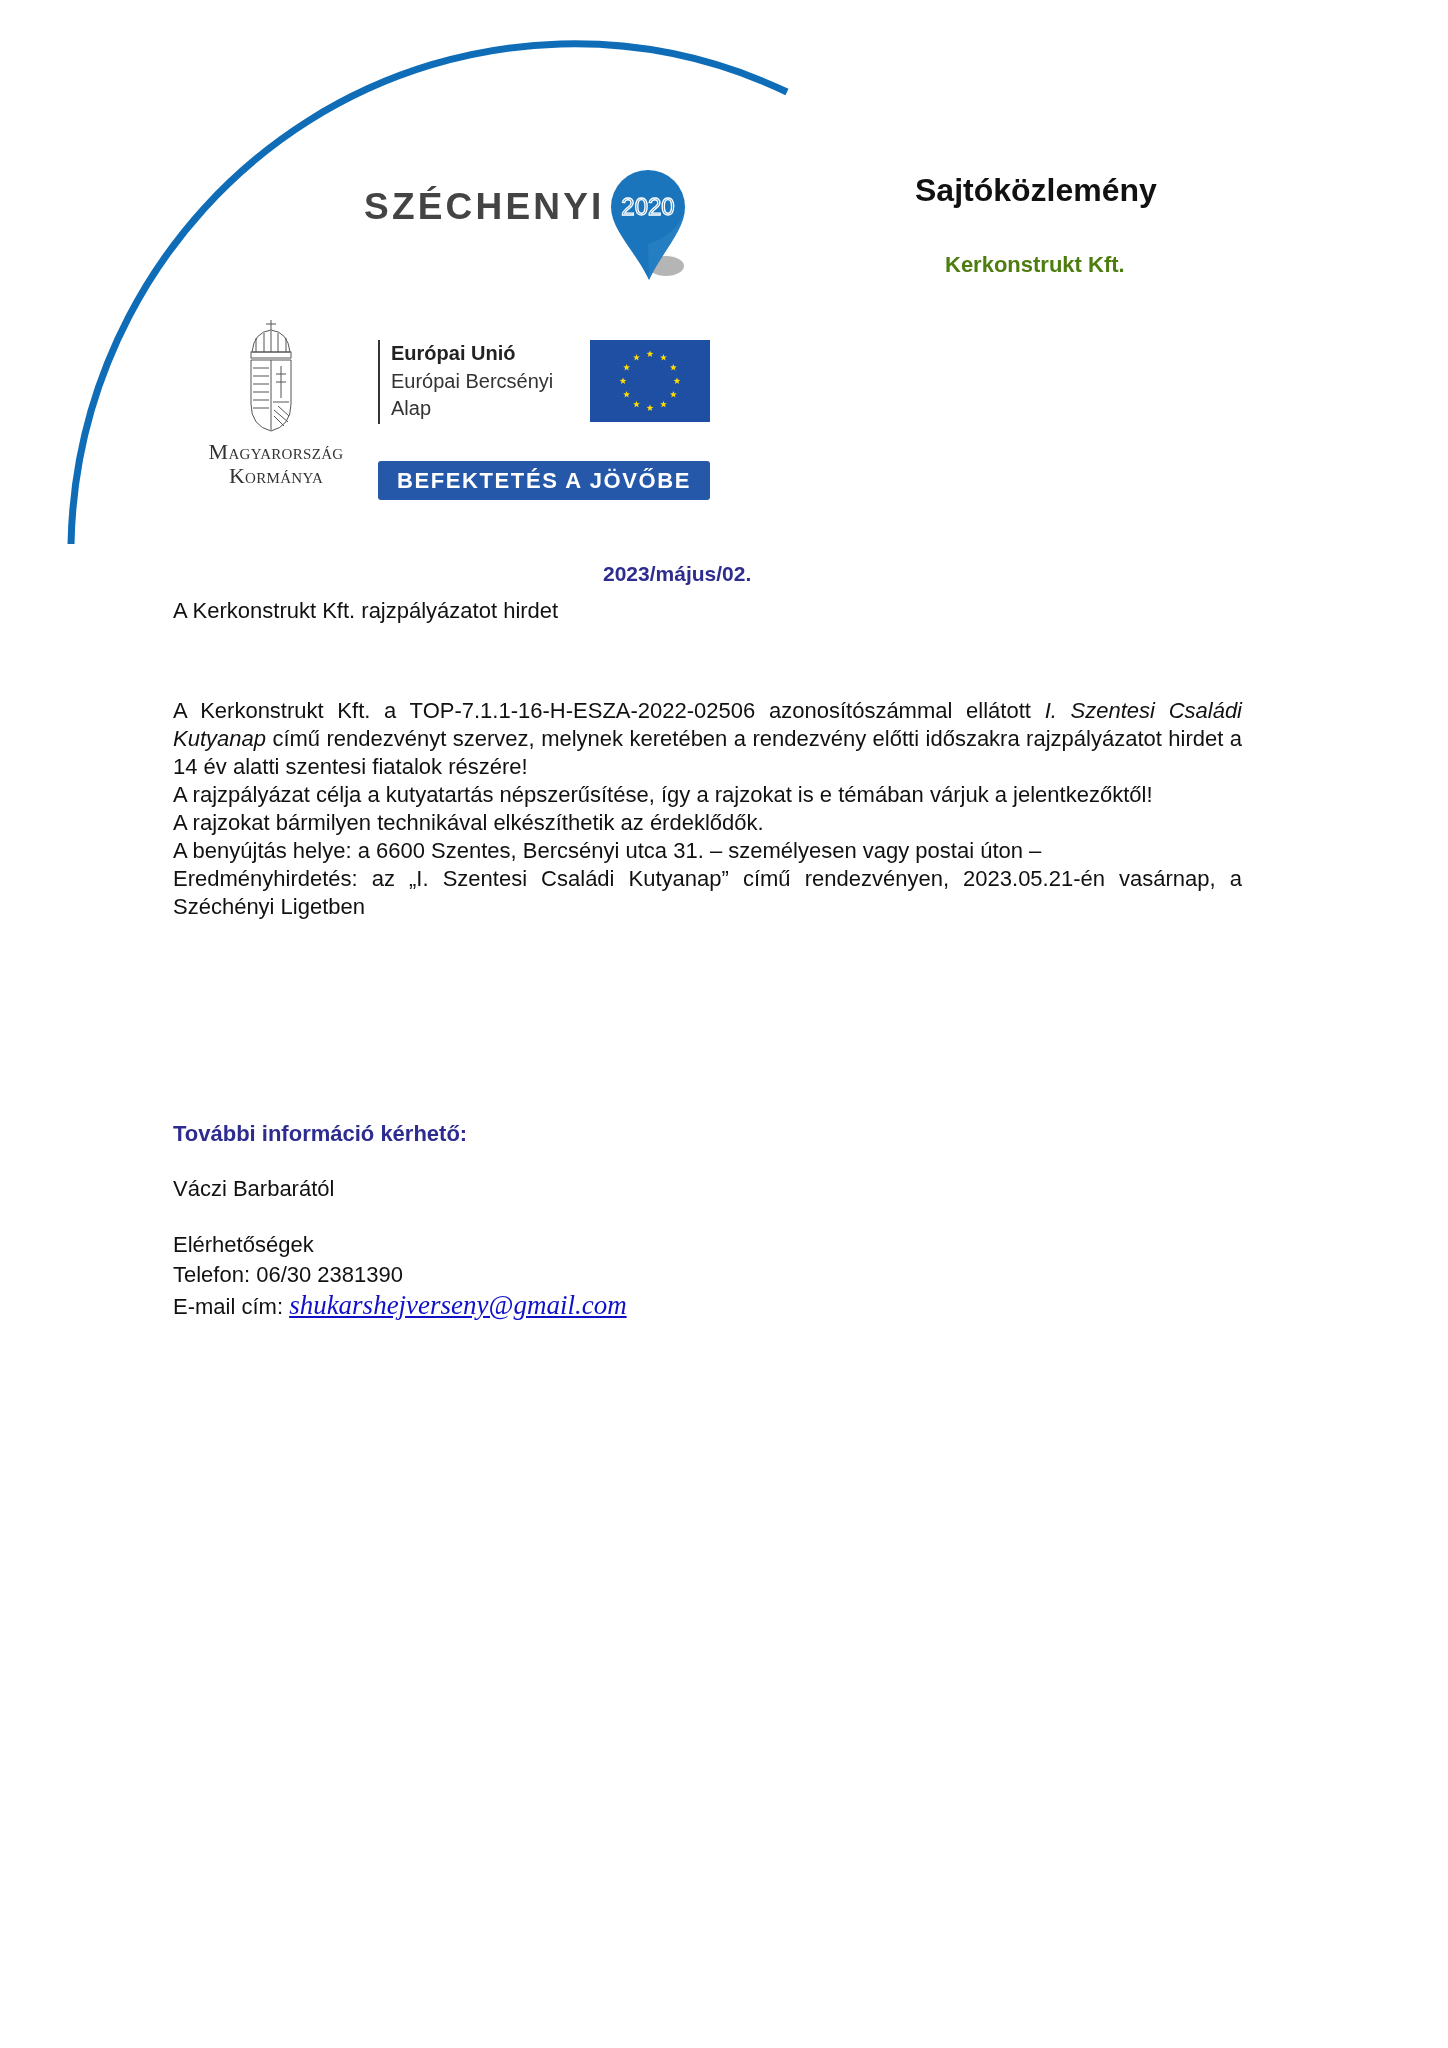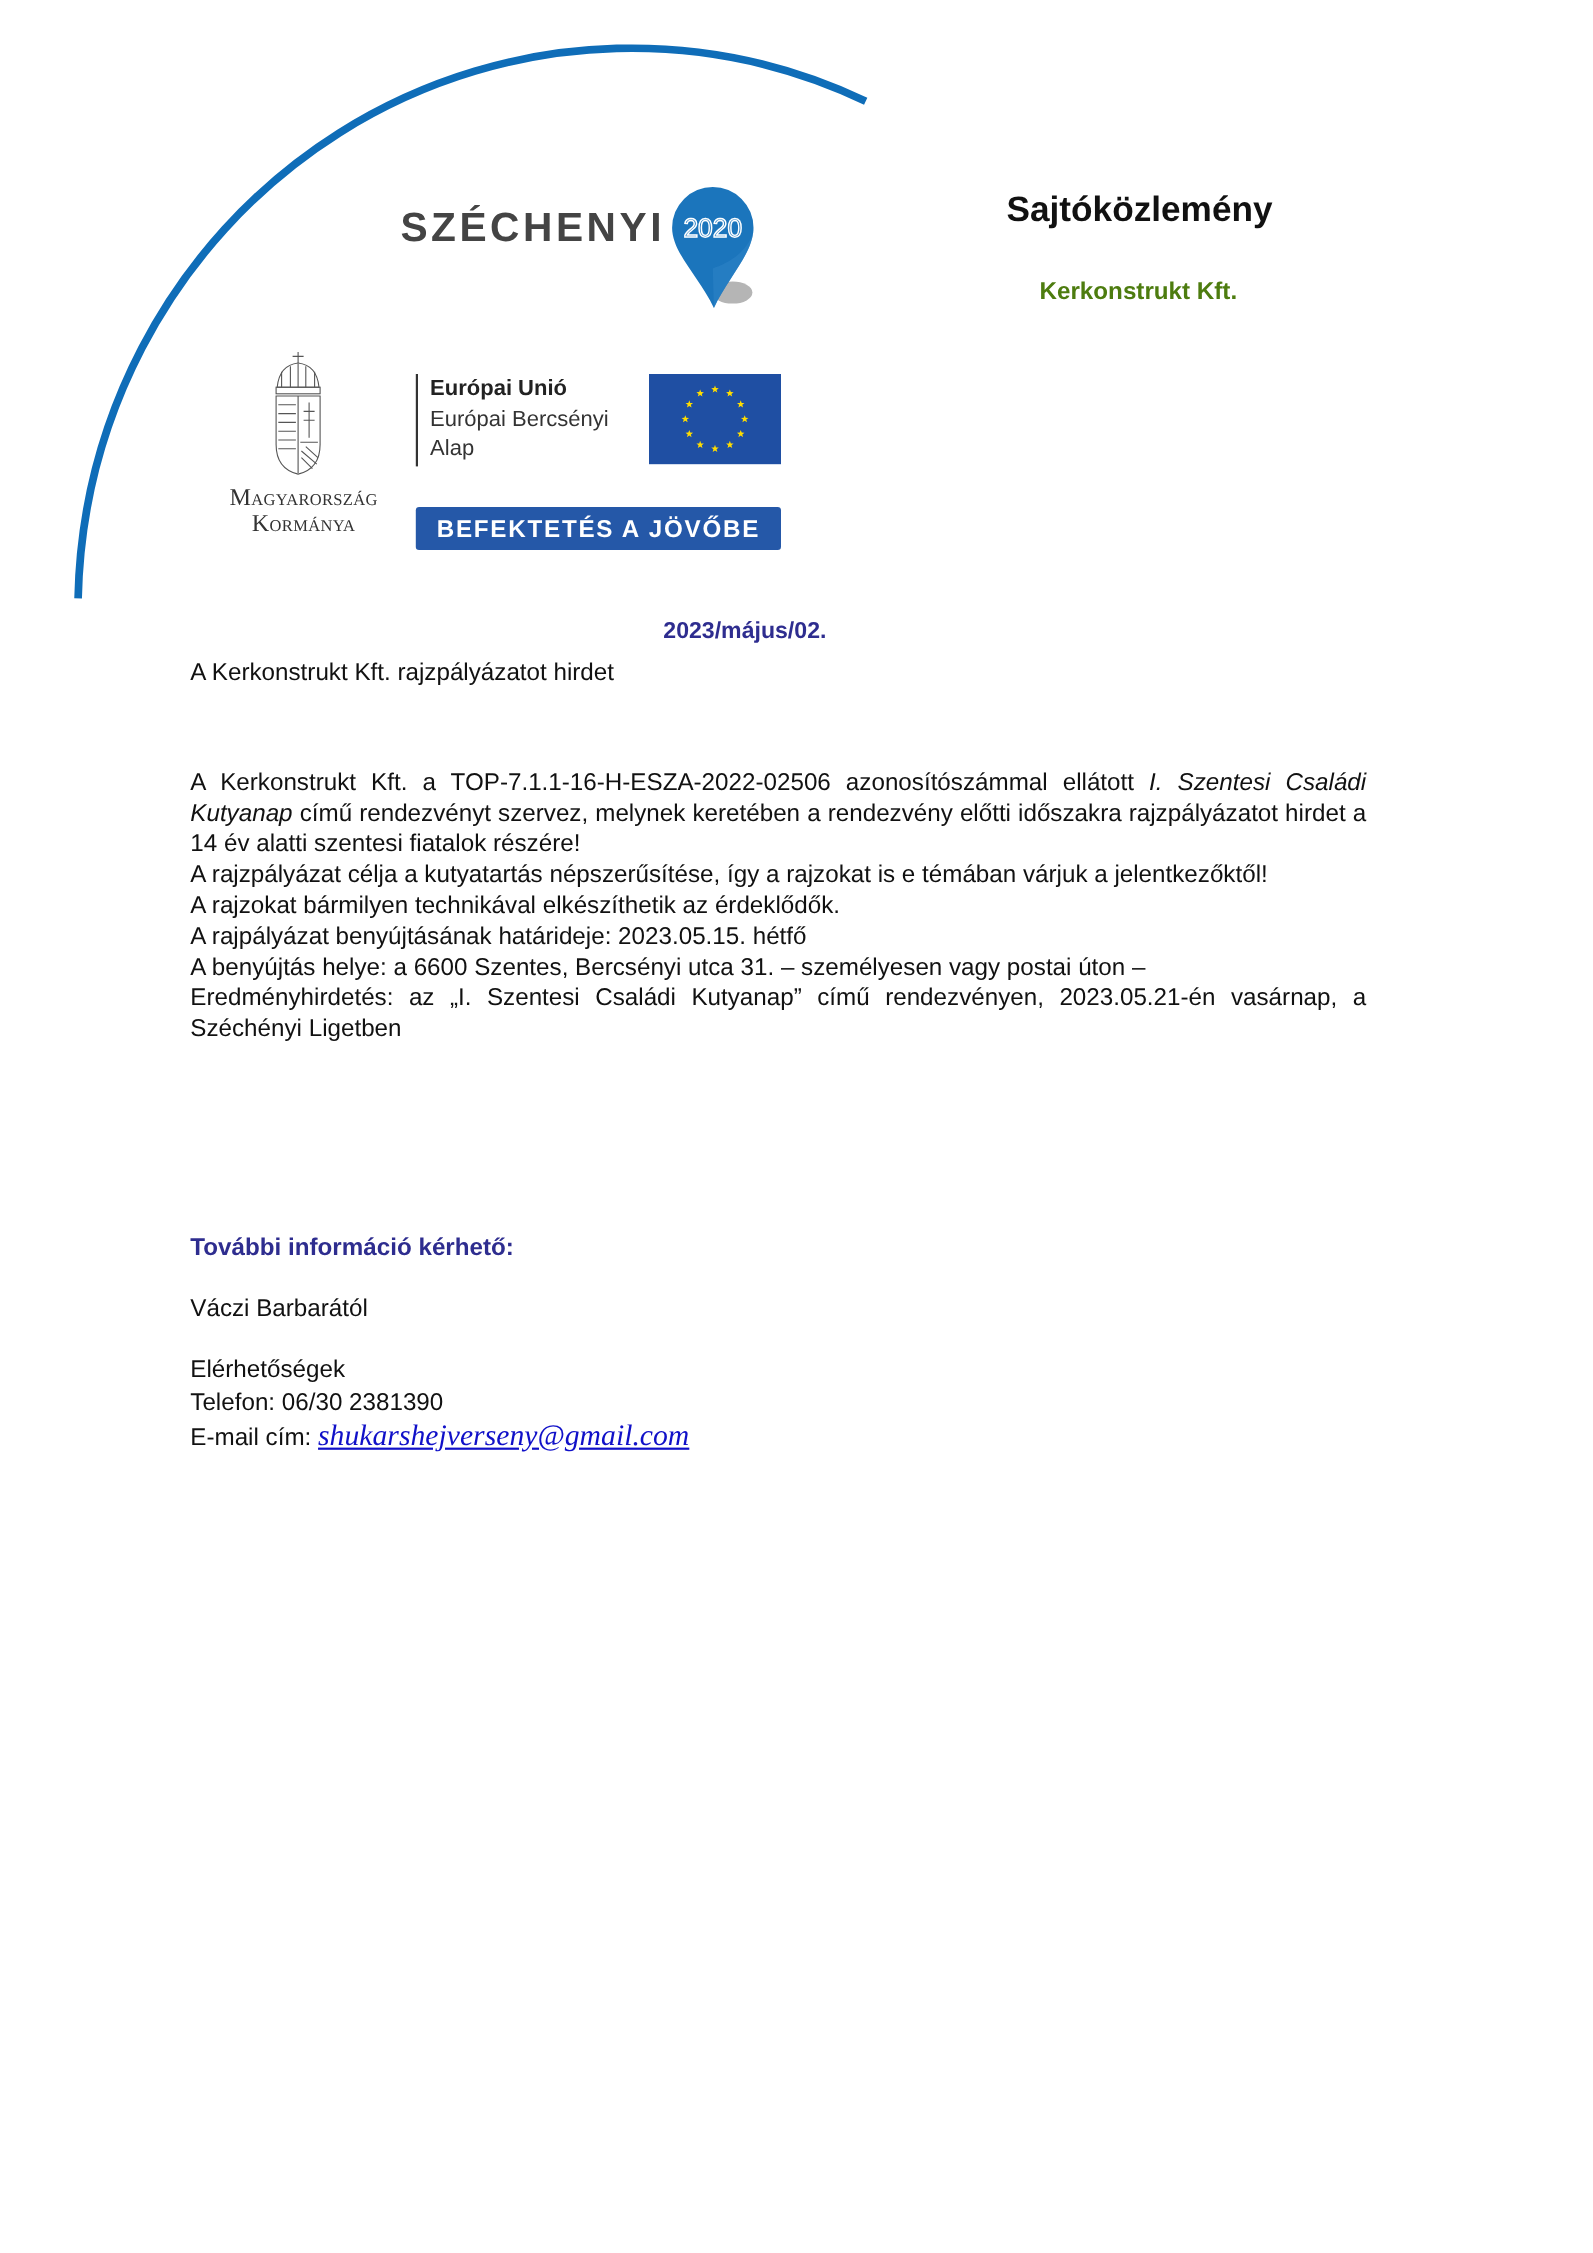"A rajpályázat benyújtásának határideje:" p { html: <p>A rajpályázat benyújtásának határideje: 2023.05.15. hétfő</p> -> none }
